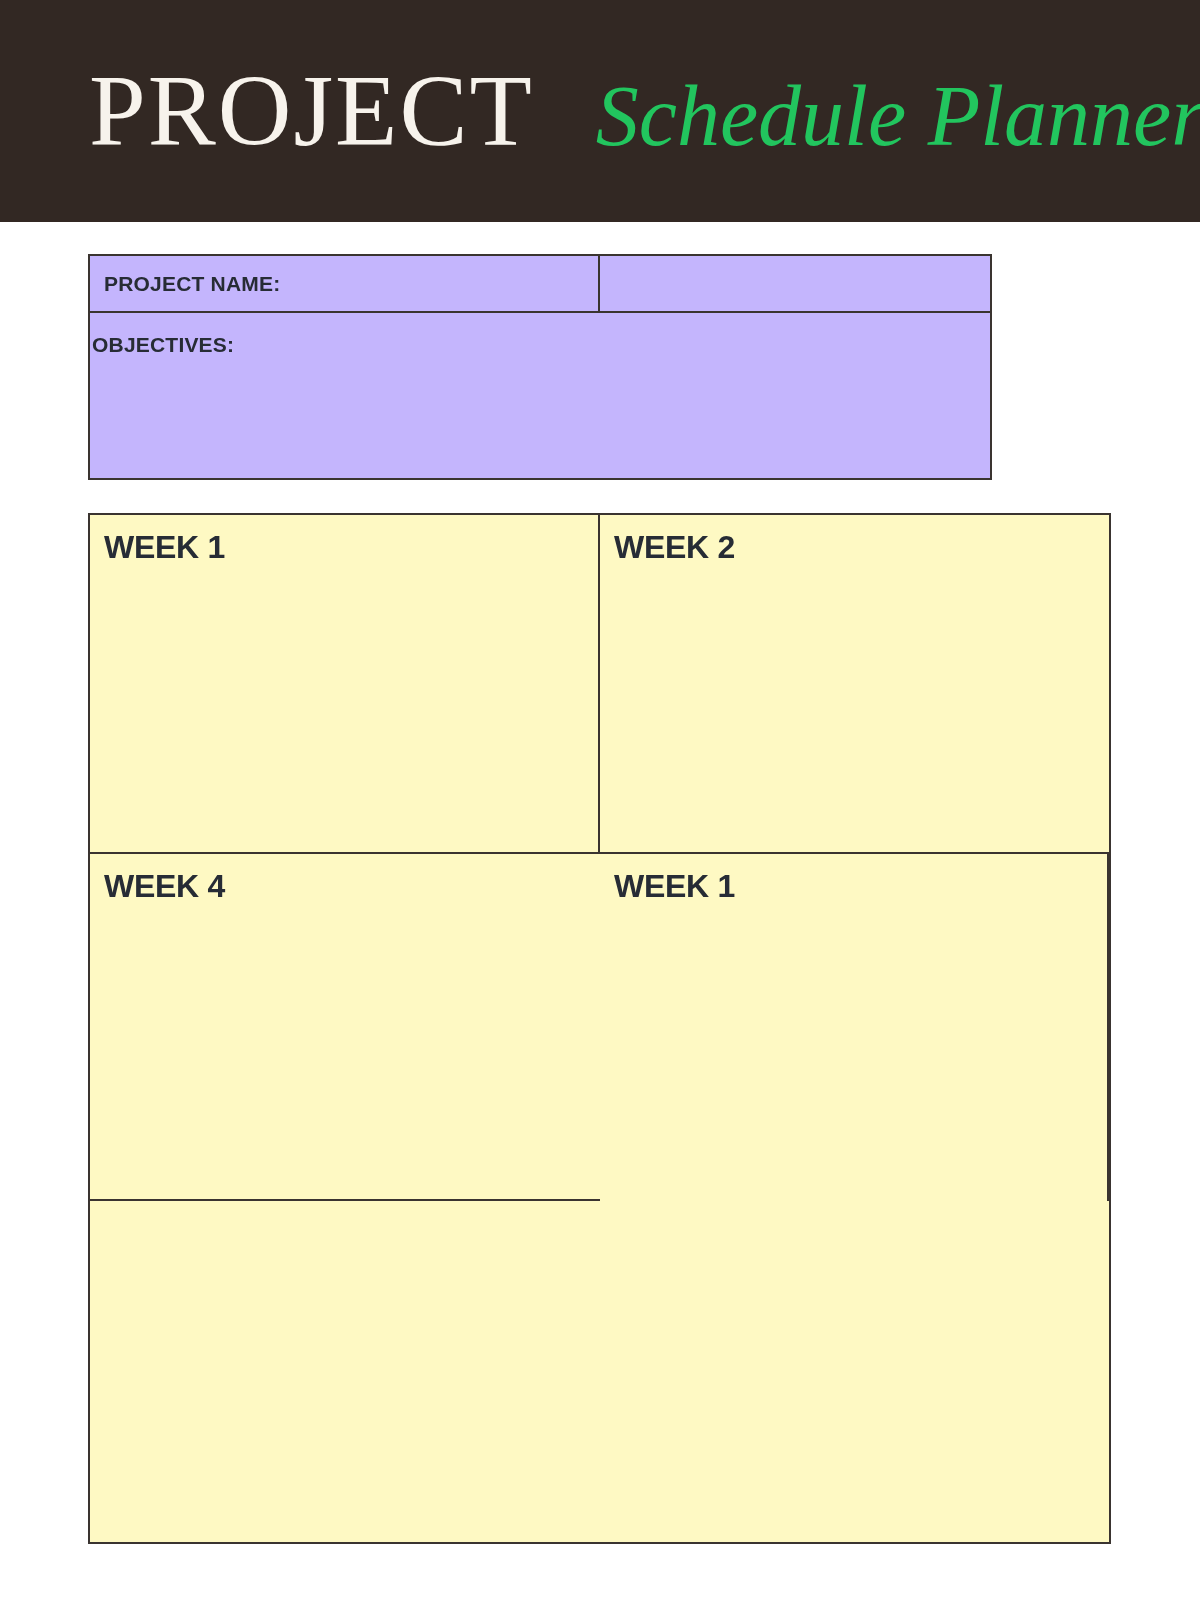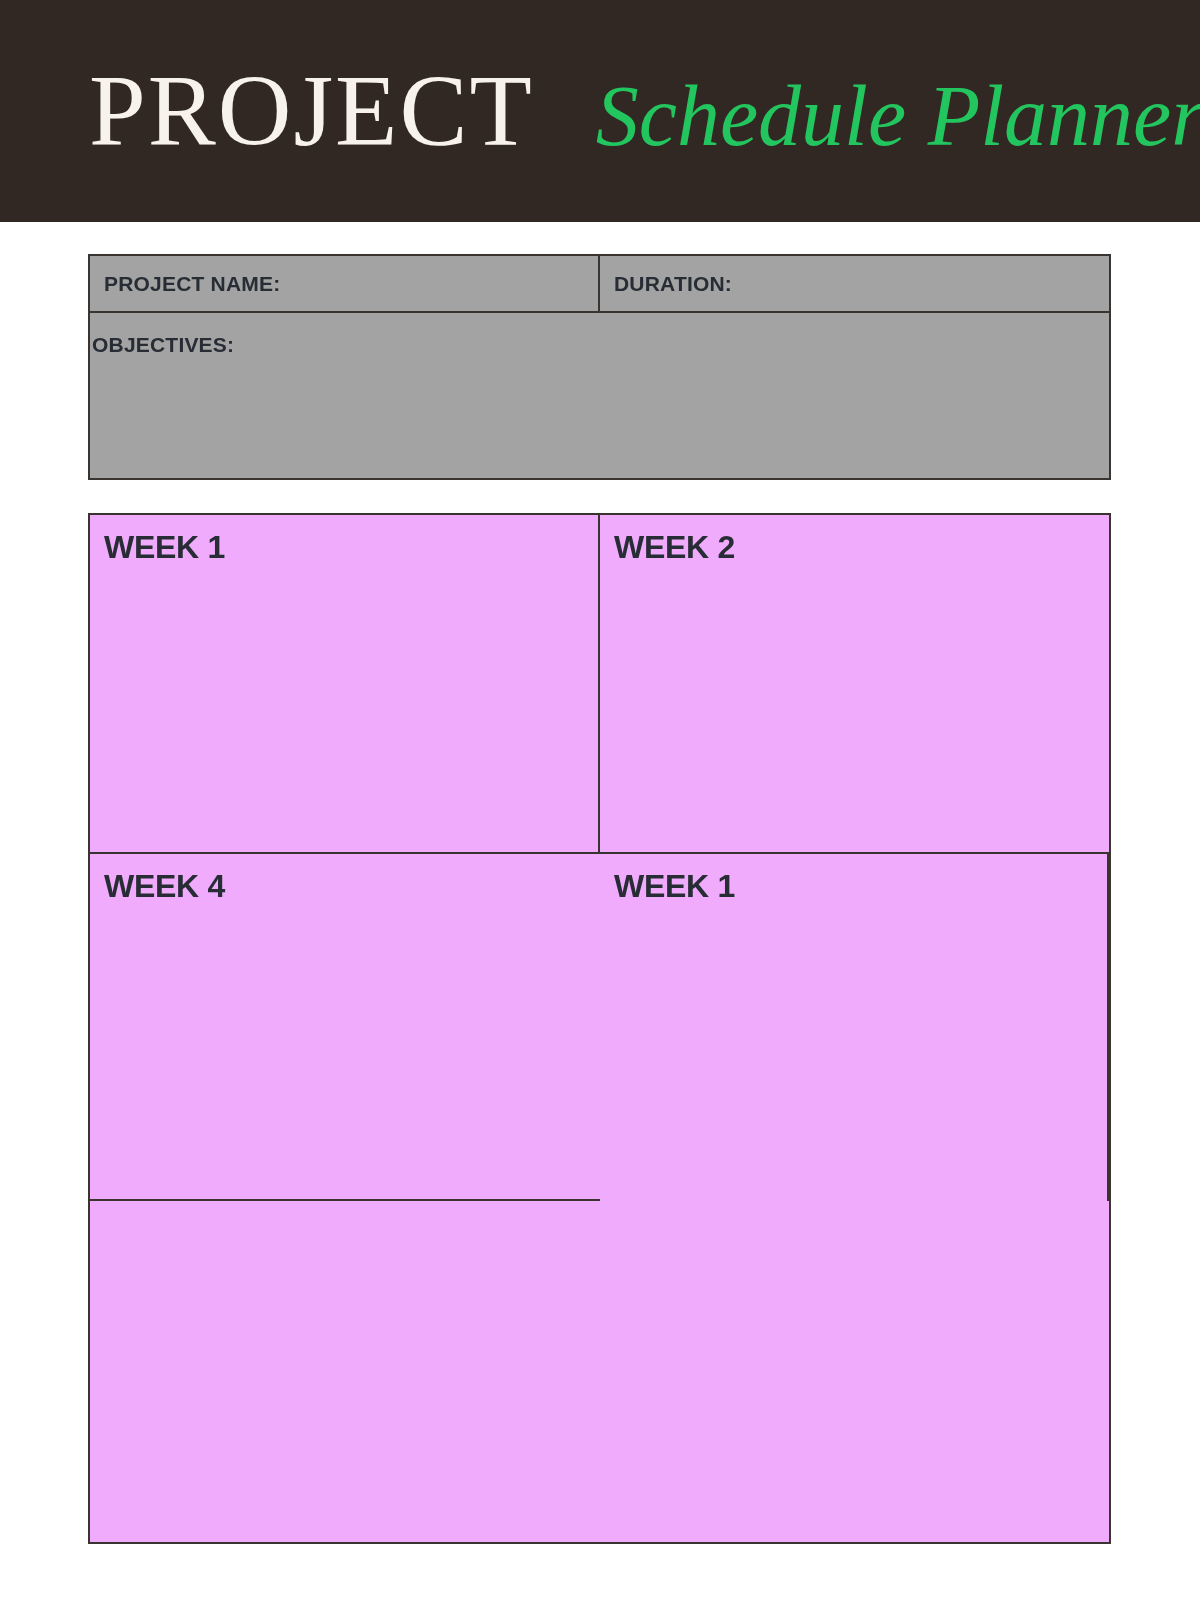"PROJECT NAME:" .info-table { background: #a3a3a3 -> #c4b5fd; width: 1023px -> 904px }
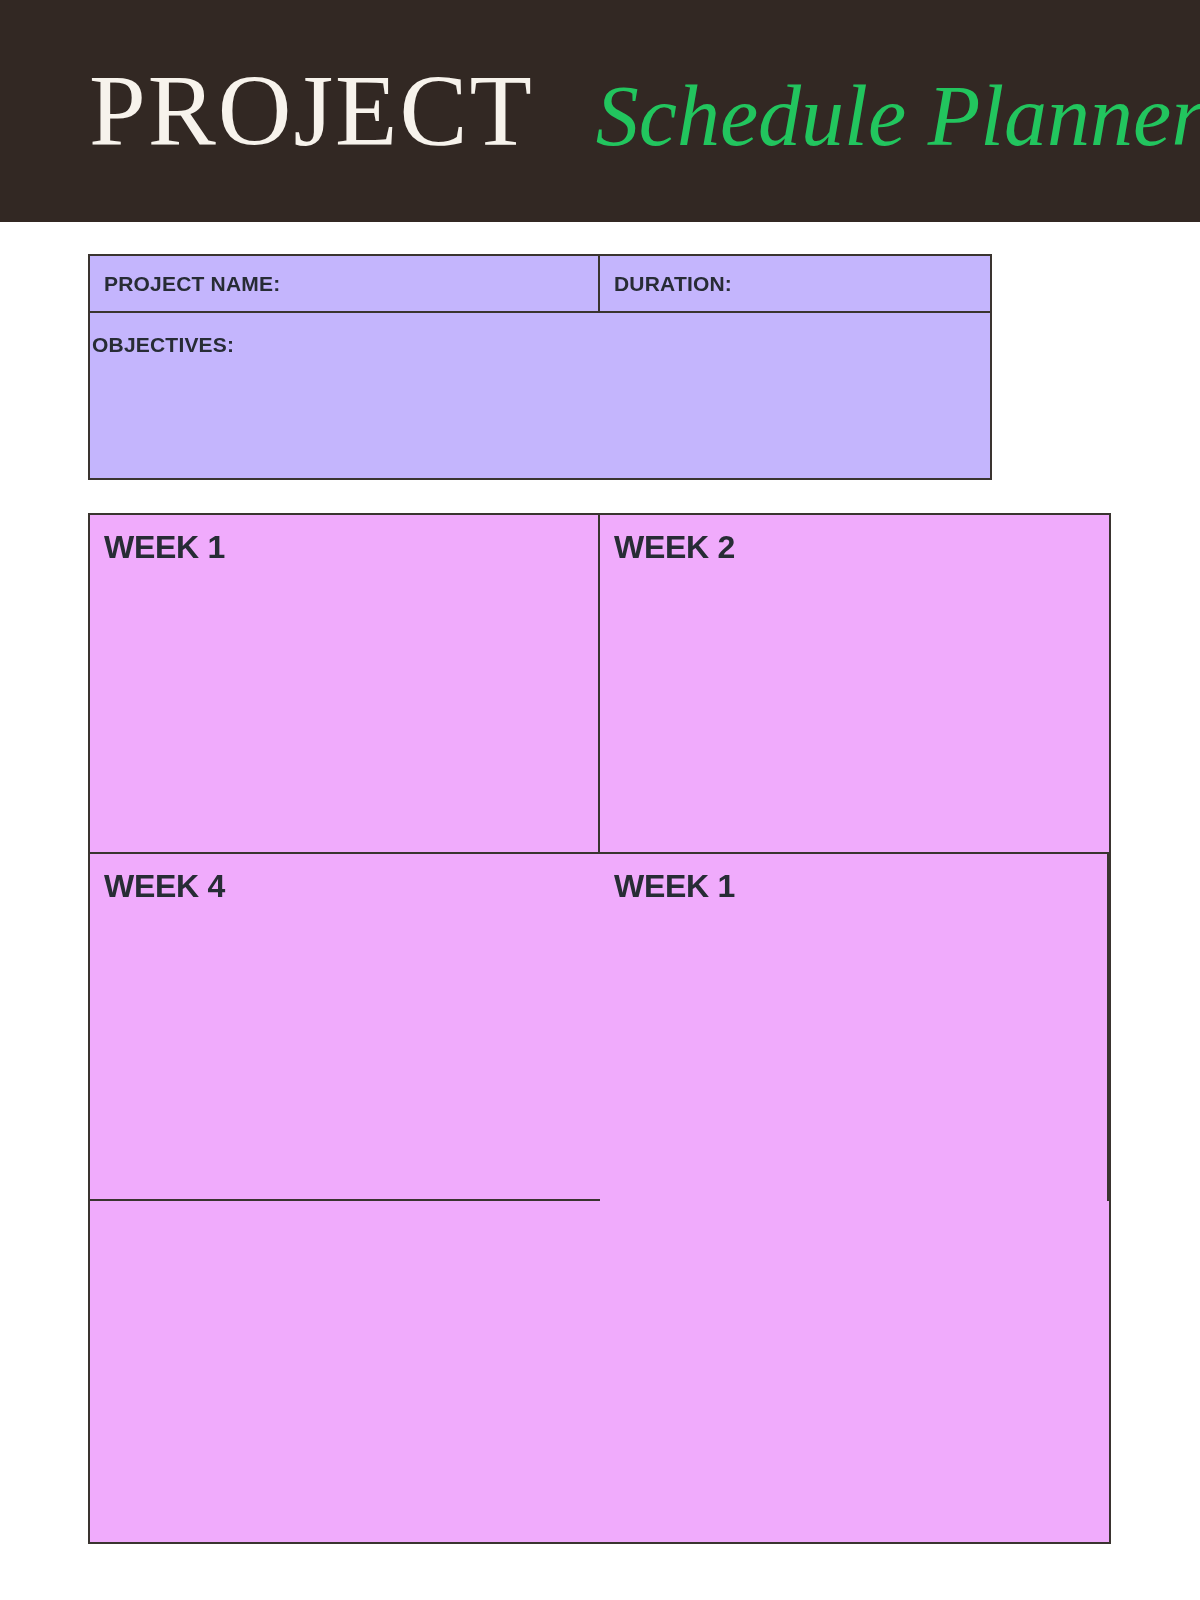"DURATION:" div.info-cell { html: <div> <span>DURATION:</span> </div> -> none }
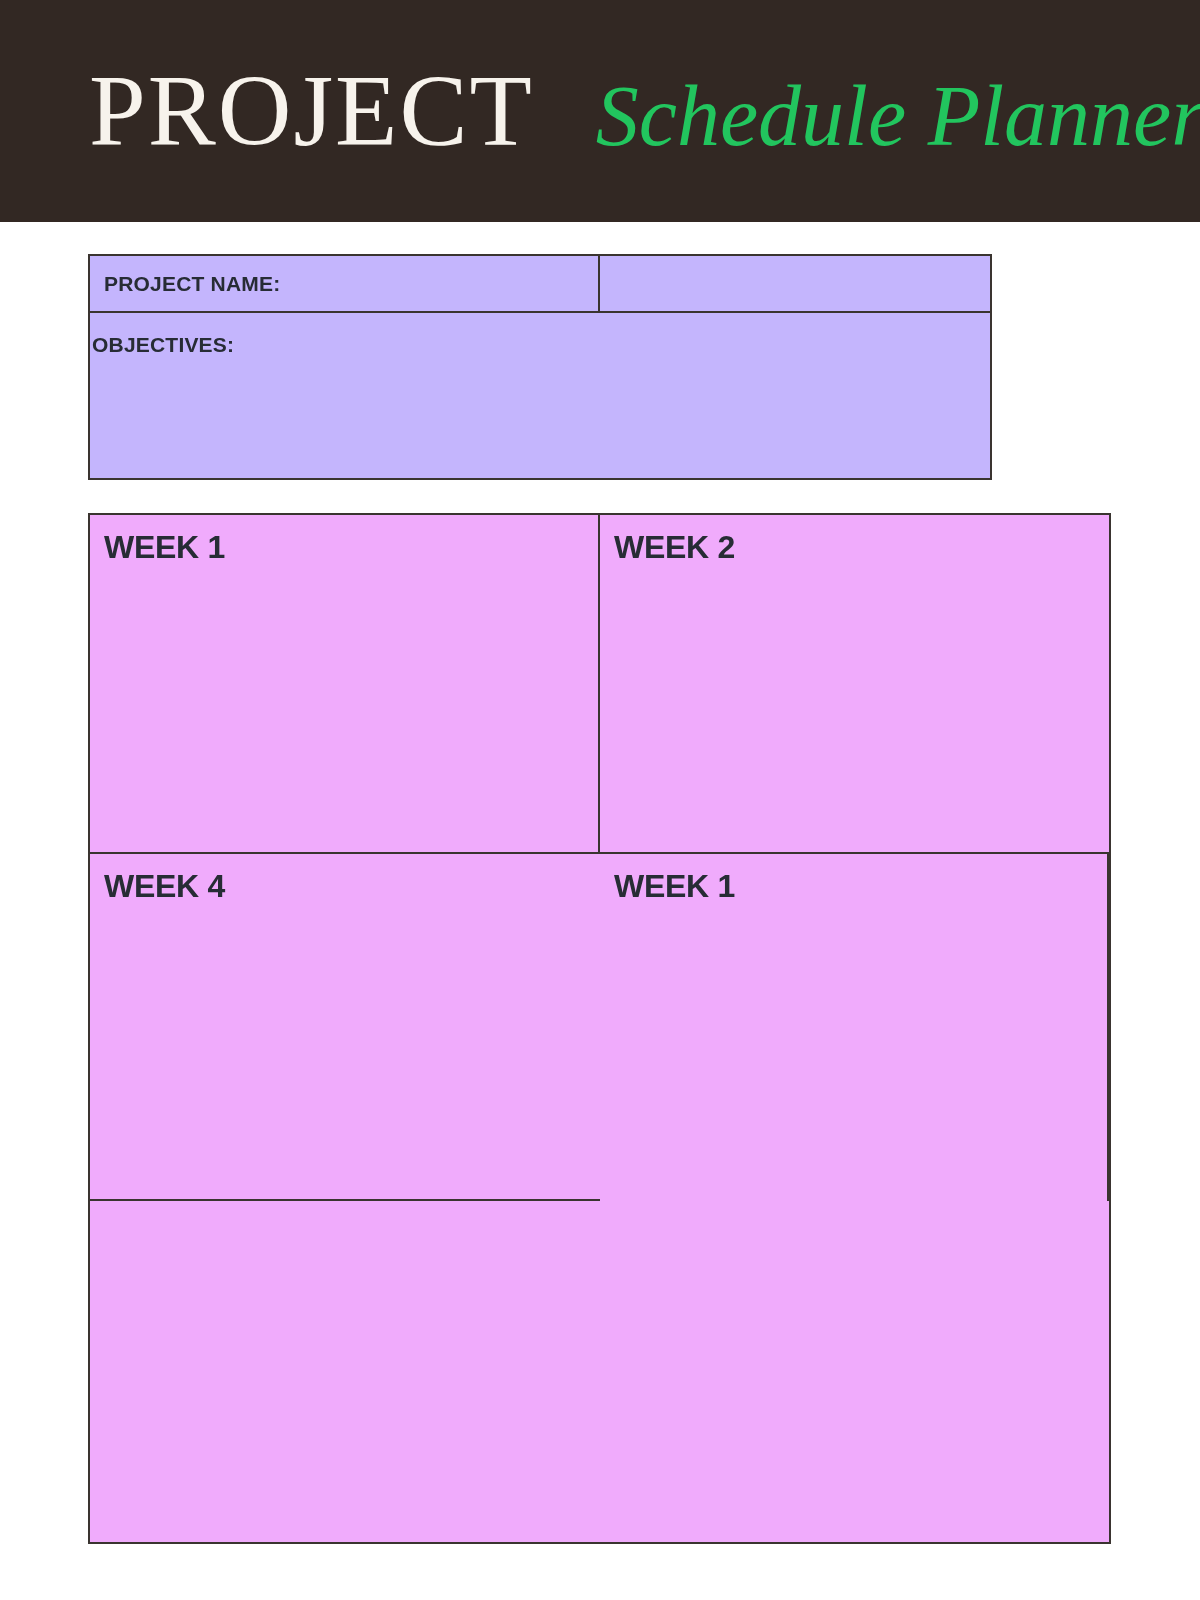"WEEK 1" .week-grid { background: #f0abfc -> #fef9c3 }
